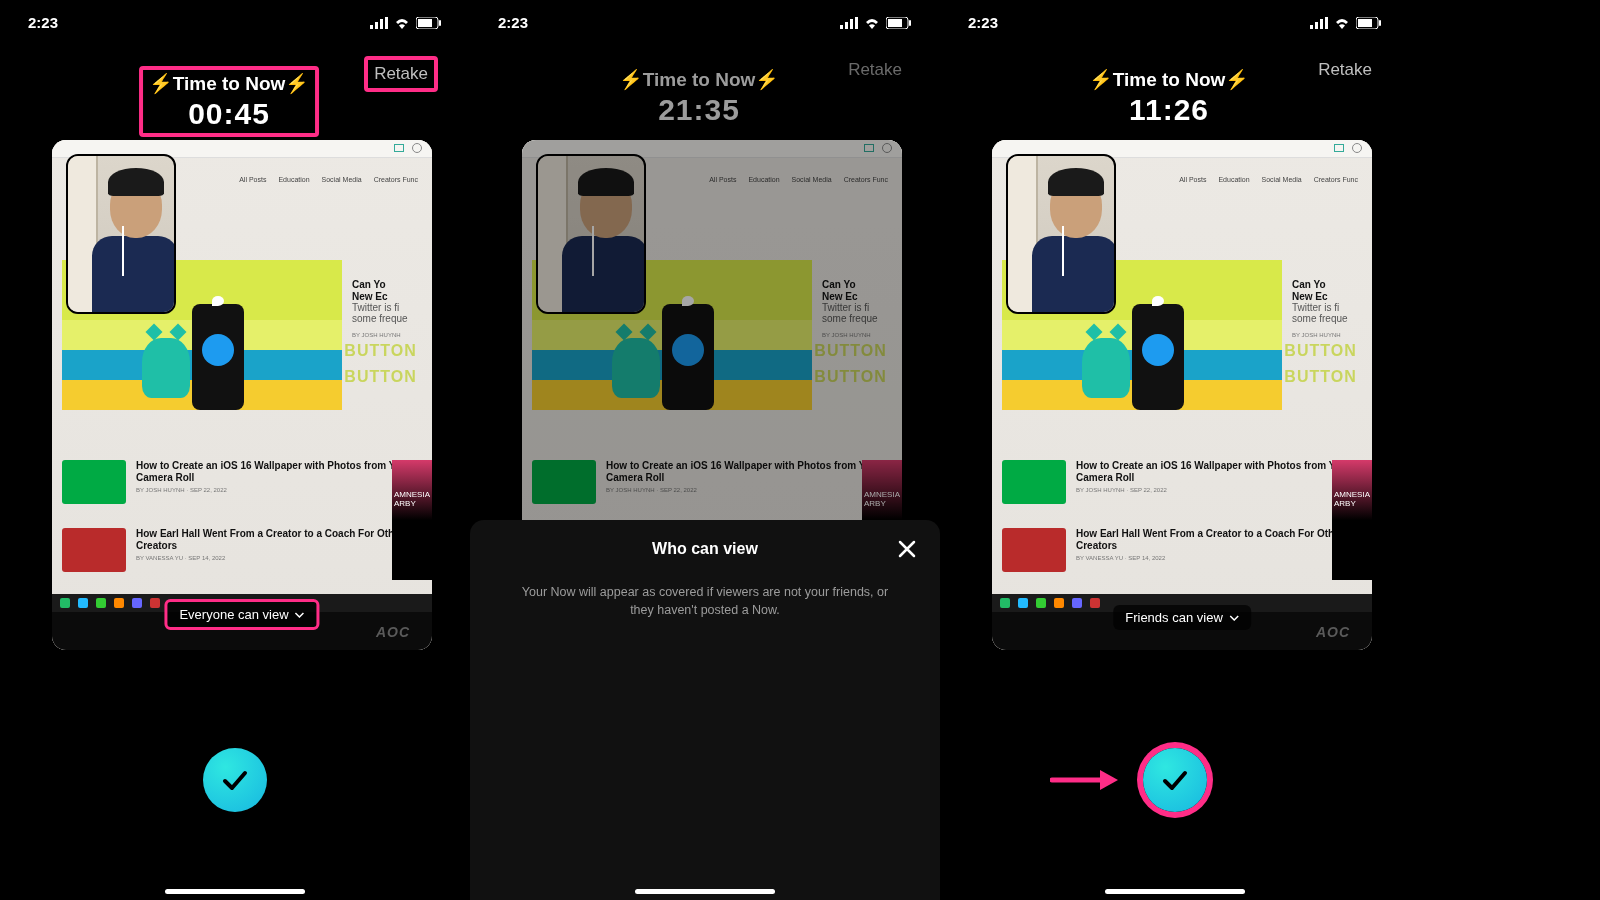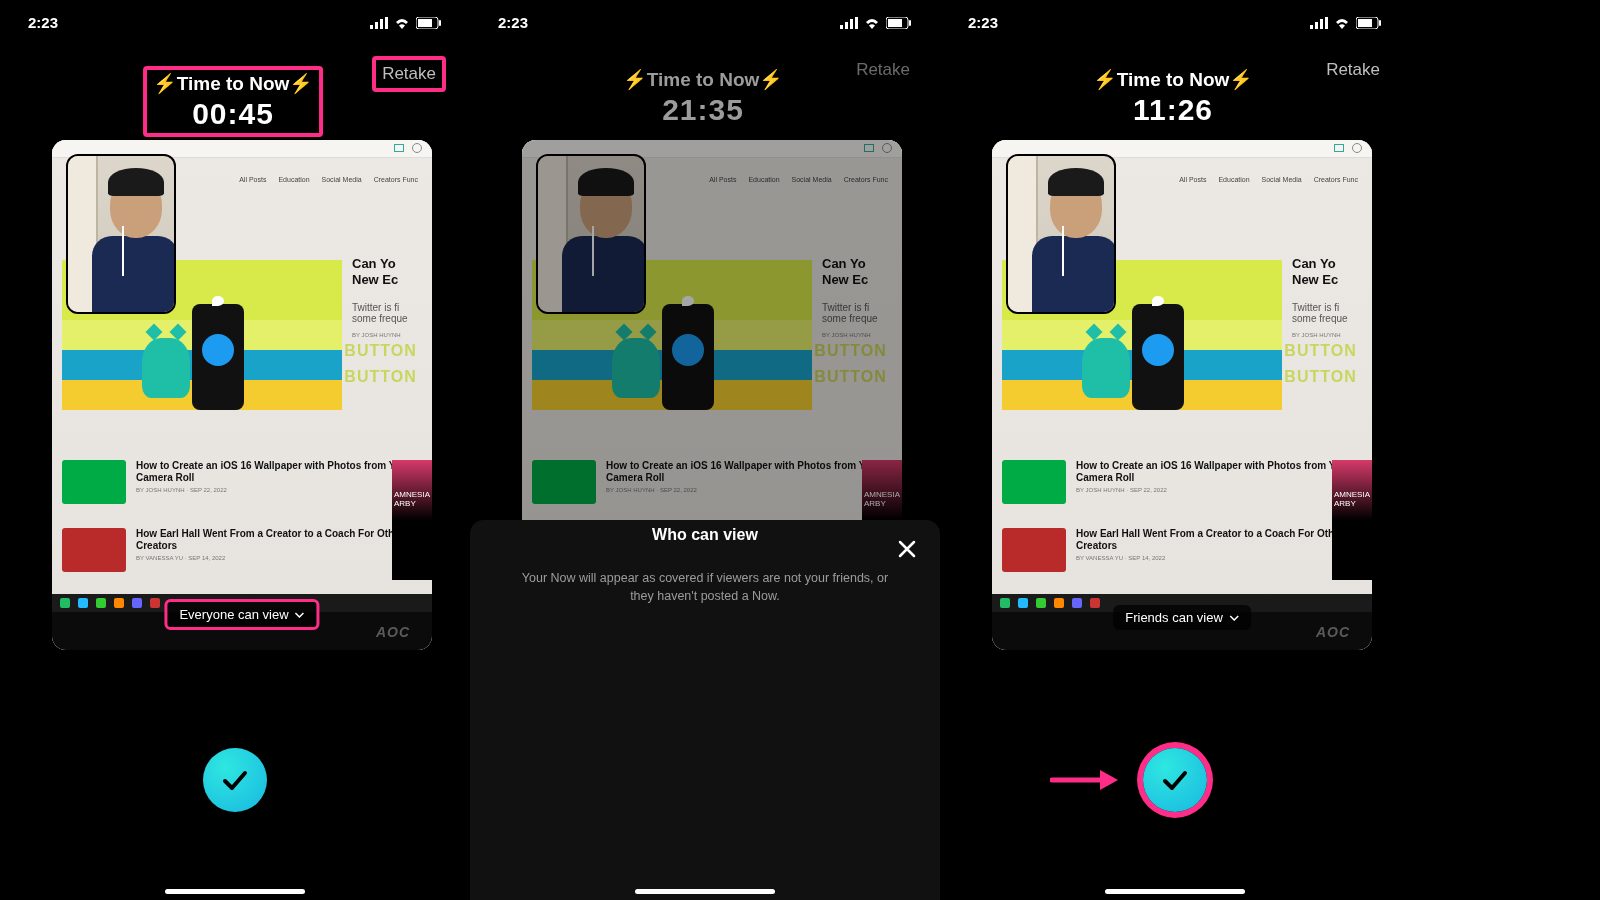"⚡Time to Now⚡" .header { right: 4px -> 12px }
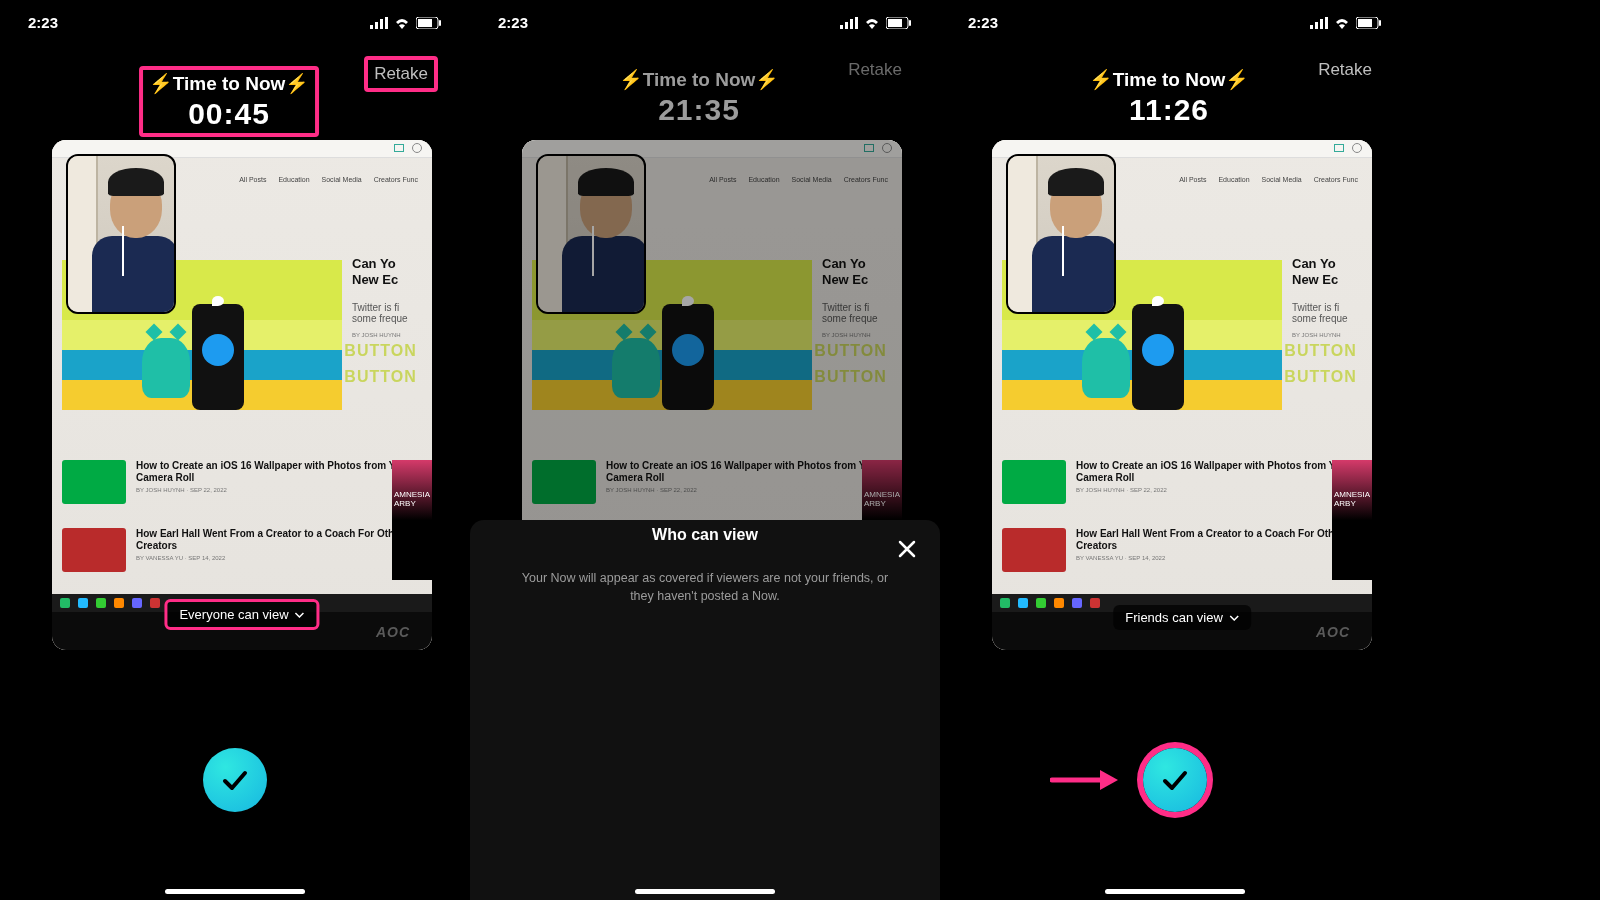"Can Yo" .art-title { font-size: 13px -> 10px; top: 116px -> 139px }
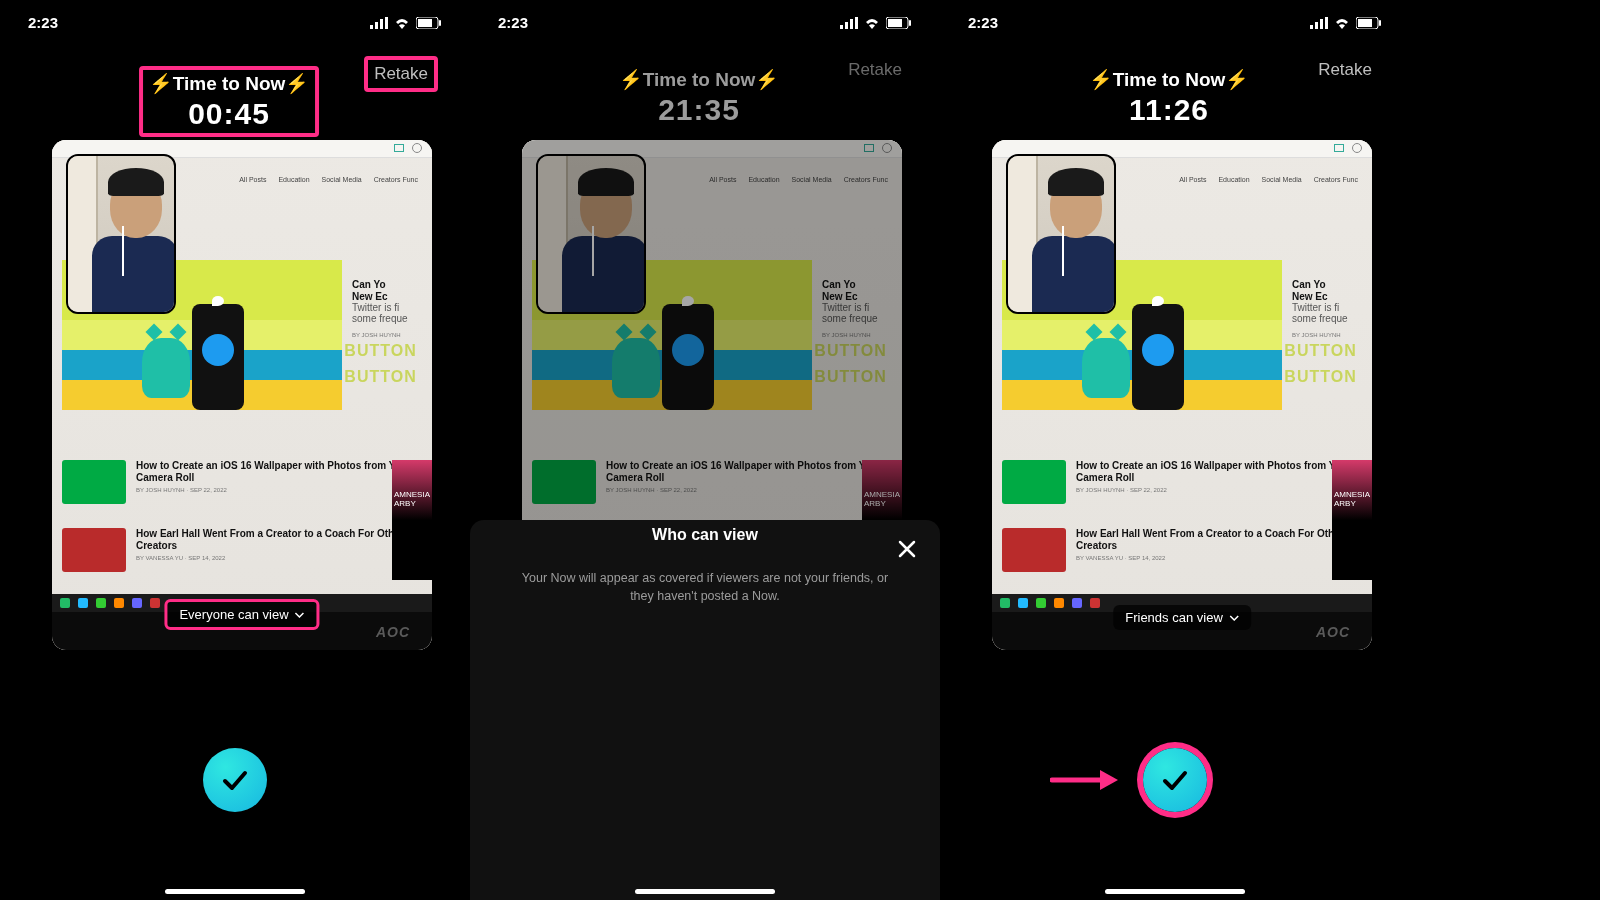"Who can view" .sheet { padding-top: 6px -> 20px }
